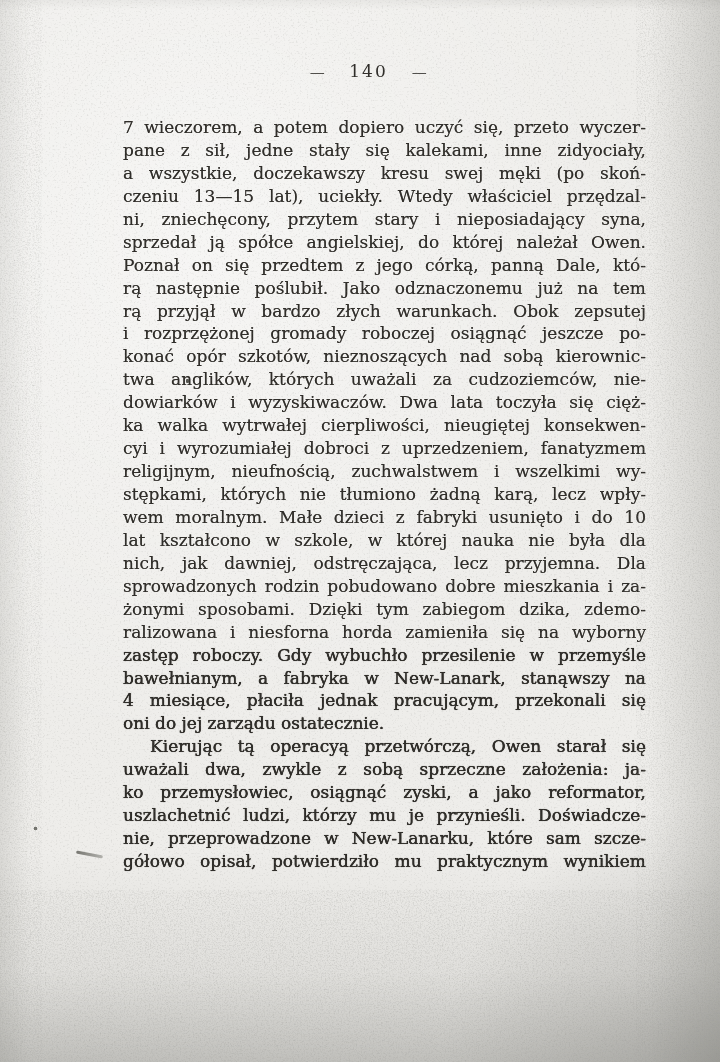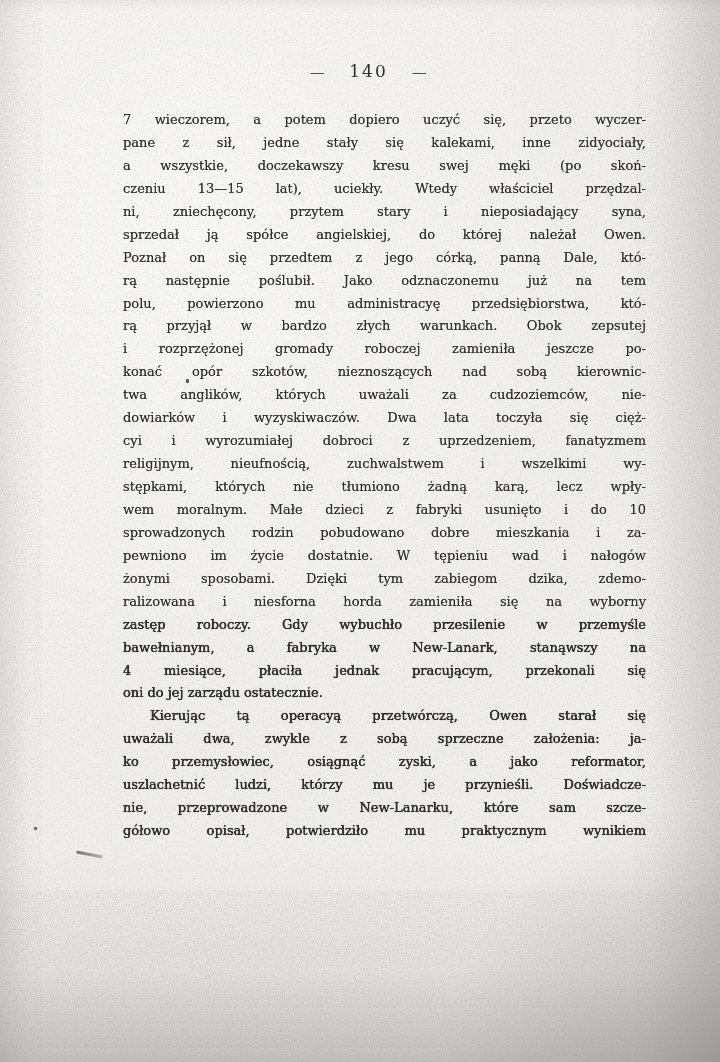"7 wieczorem, a potem dopiero" .textblock { font-size: 13px -> 17px; top: 109px -> 116px }
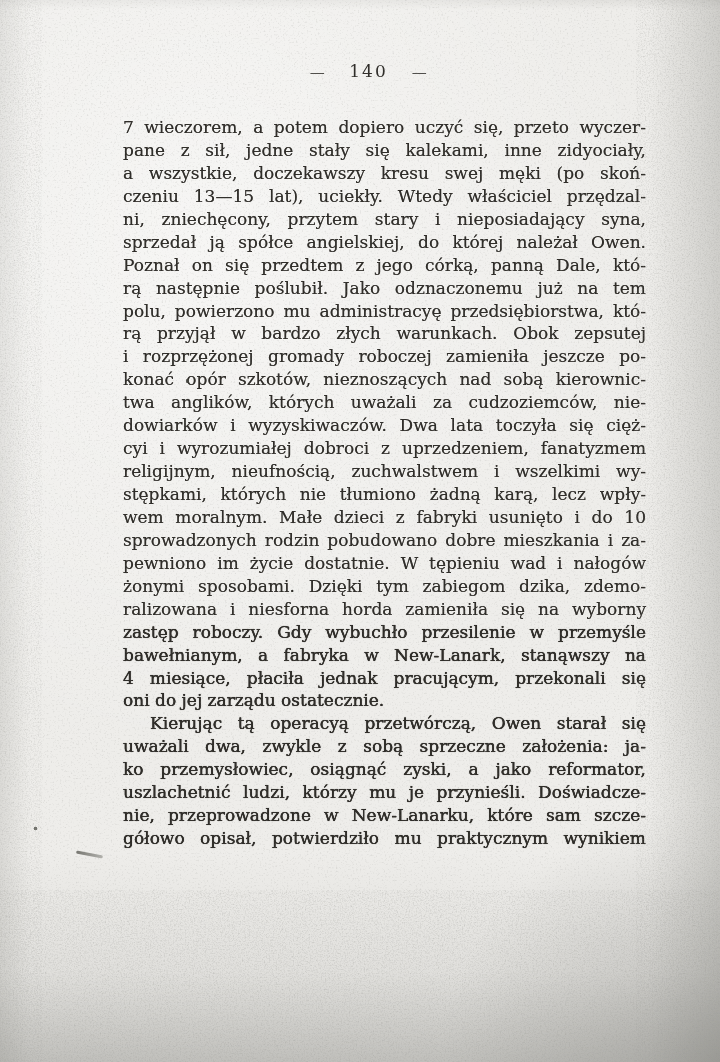"polu, powierzono mu administracyę" div.line { html: <div>polu, powierzono mu administracyę przedsiębiorstwa, któ-</div> -> none }
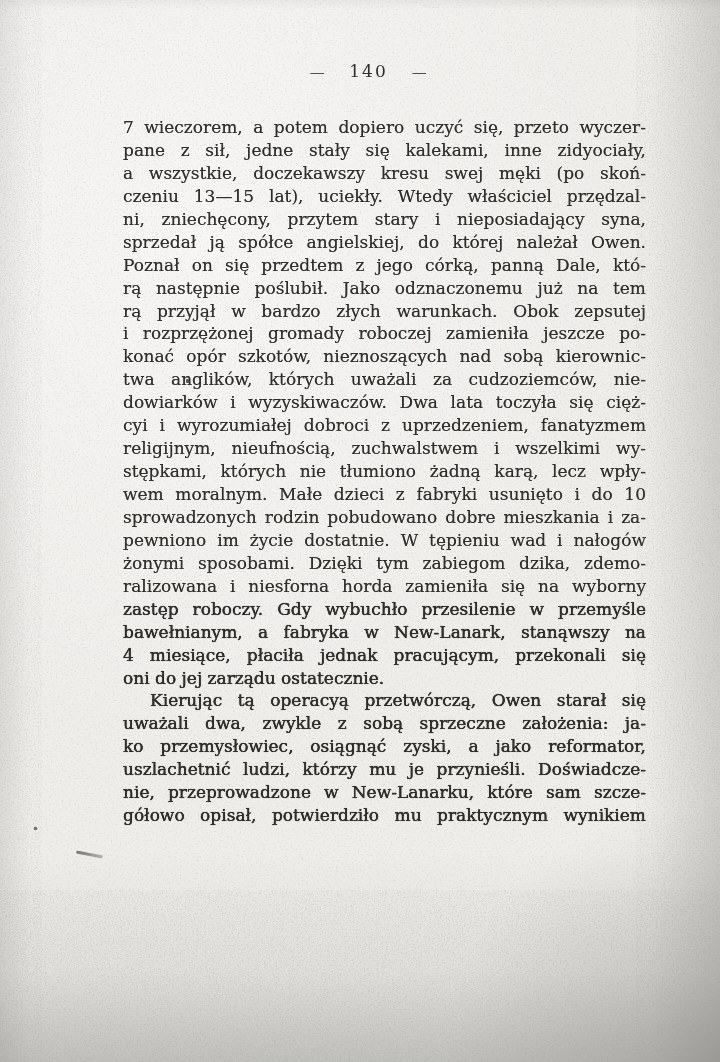"i rozprzężonej gromady roboczej" div.line { text: zamieniła -> osiągnąć }
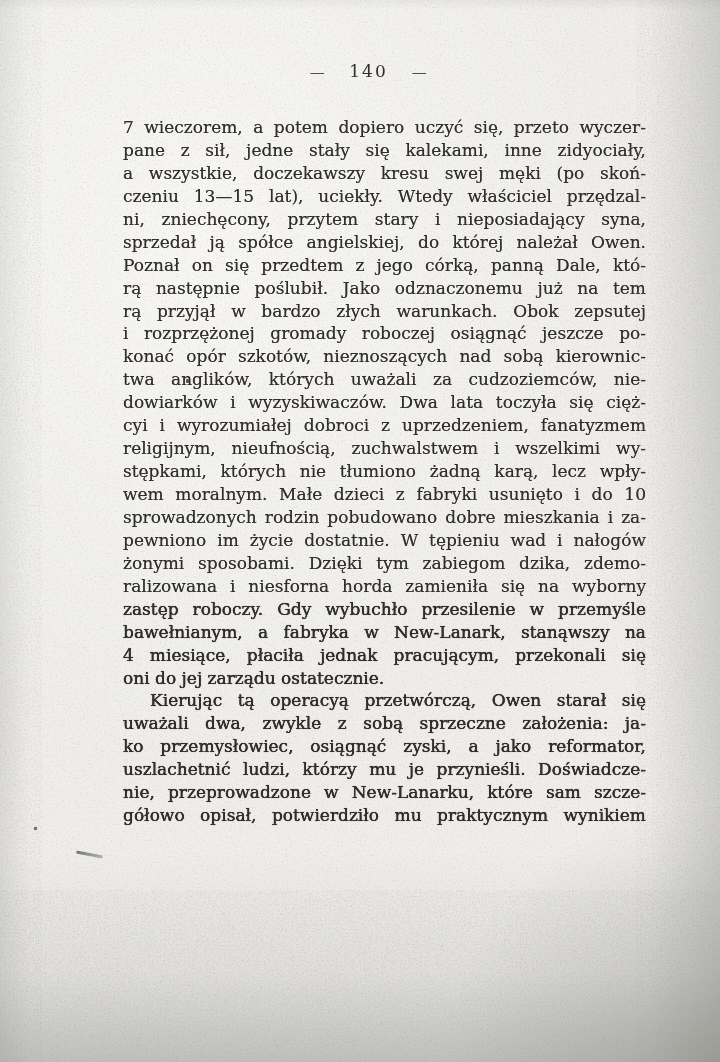"ka walka wytrwałej cierpliwości," div.line { html: none -> <div>ka walka wytrwałej cierpliwości, nieugiętej konsekwen-</div> }
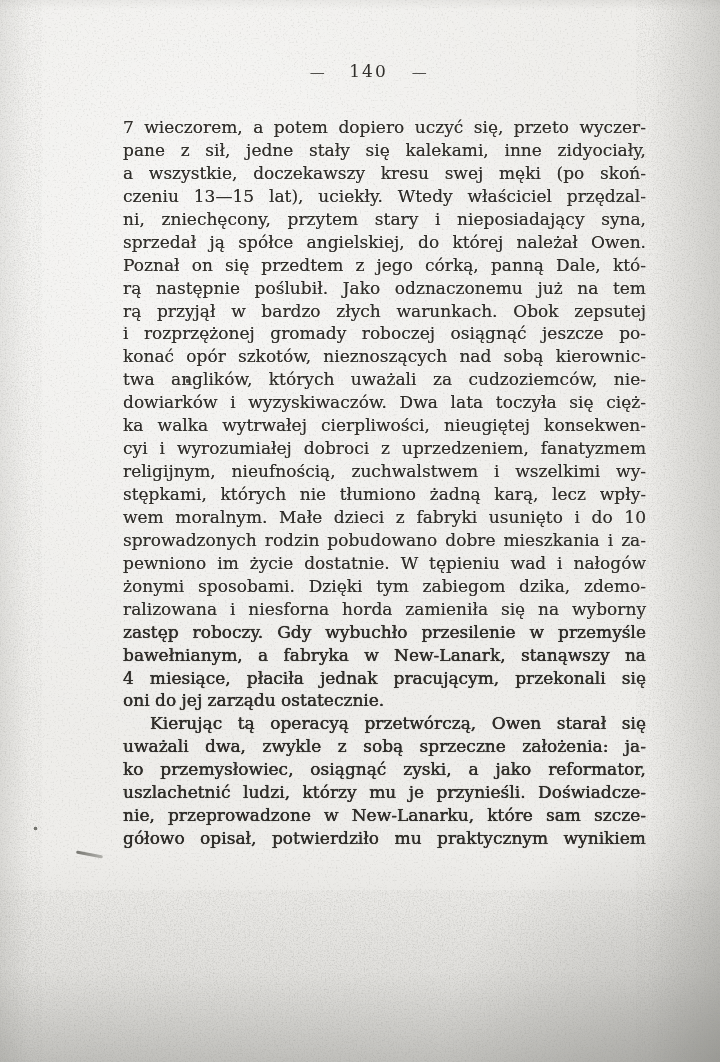"lat kształcono w szkole, w" div.line { html: none -> <div>lat kształcono w szkole, w której nauka nie była dla</div> }
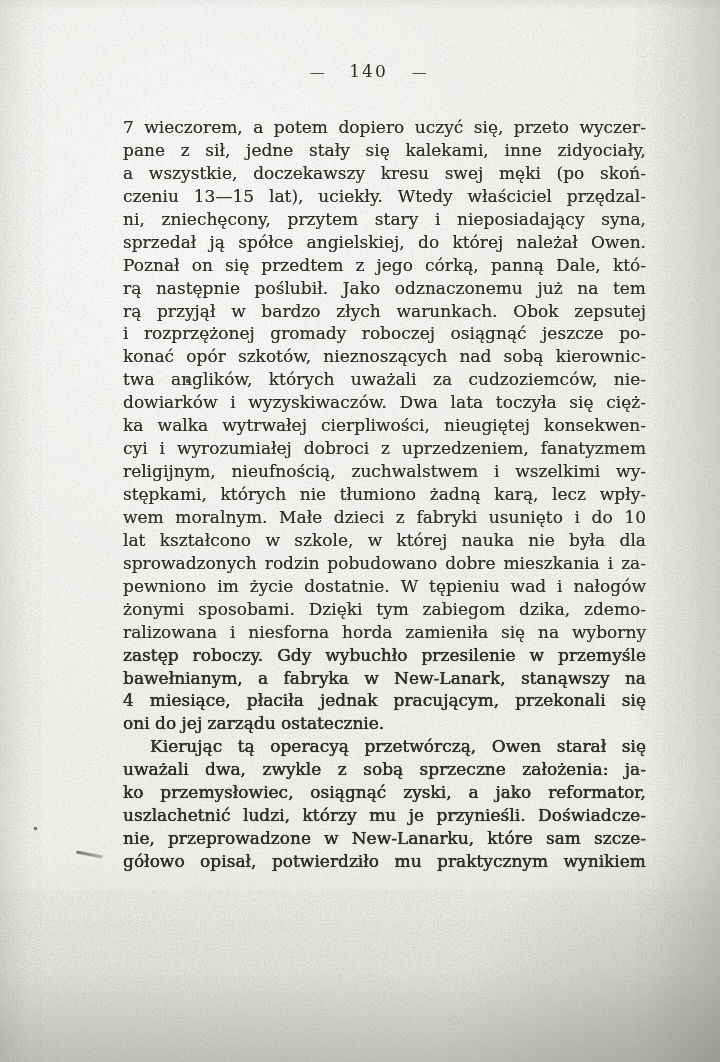"nich, jak dawniej, odstręczająca, lecz" div.line { html: none -> <div>nich, jak dawniej, odstręczająca, lecz przyjemna. Dla</div> }
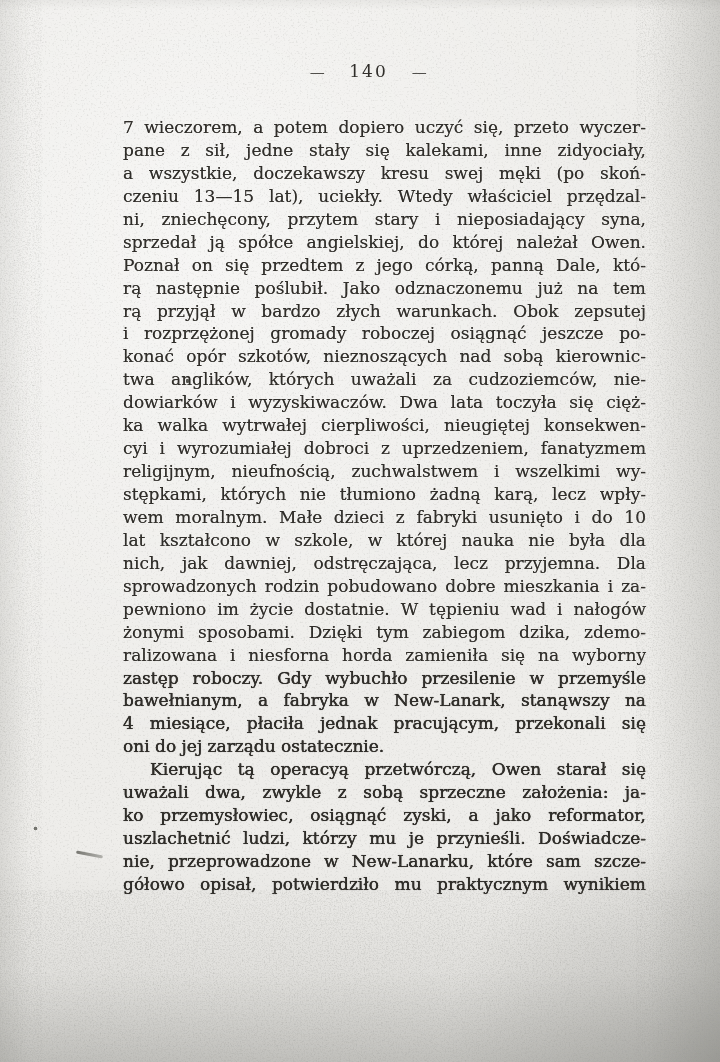"pewniono im życie dostatnie. W" div.line { html: <div>pewniono im życie dostatnie. W tępieniu wad i nałogów</div> -> none }
